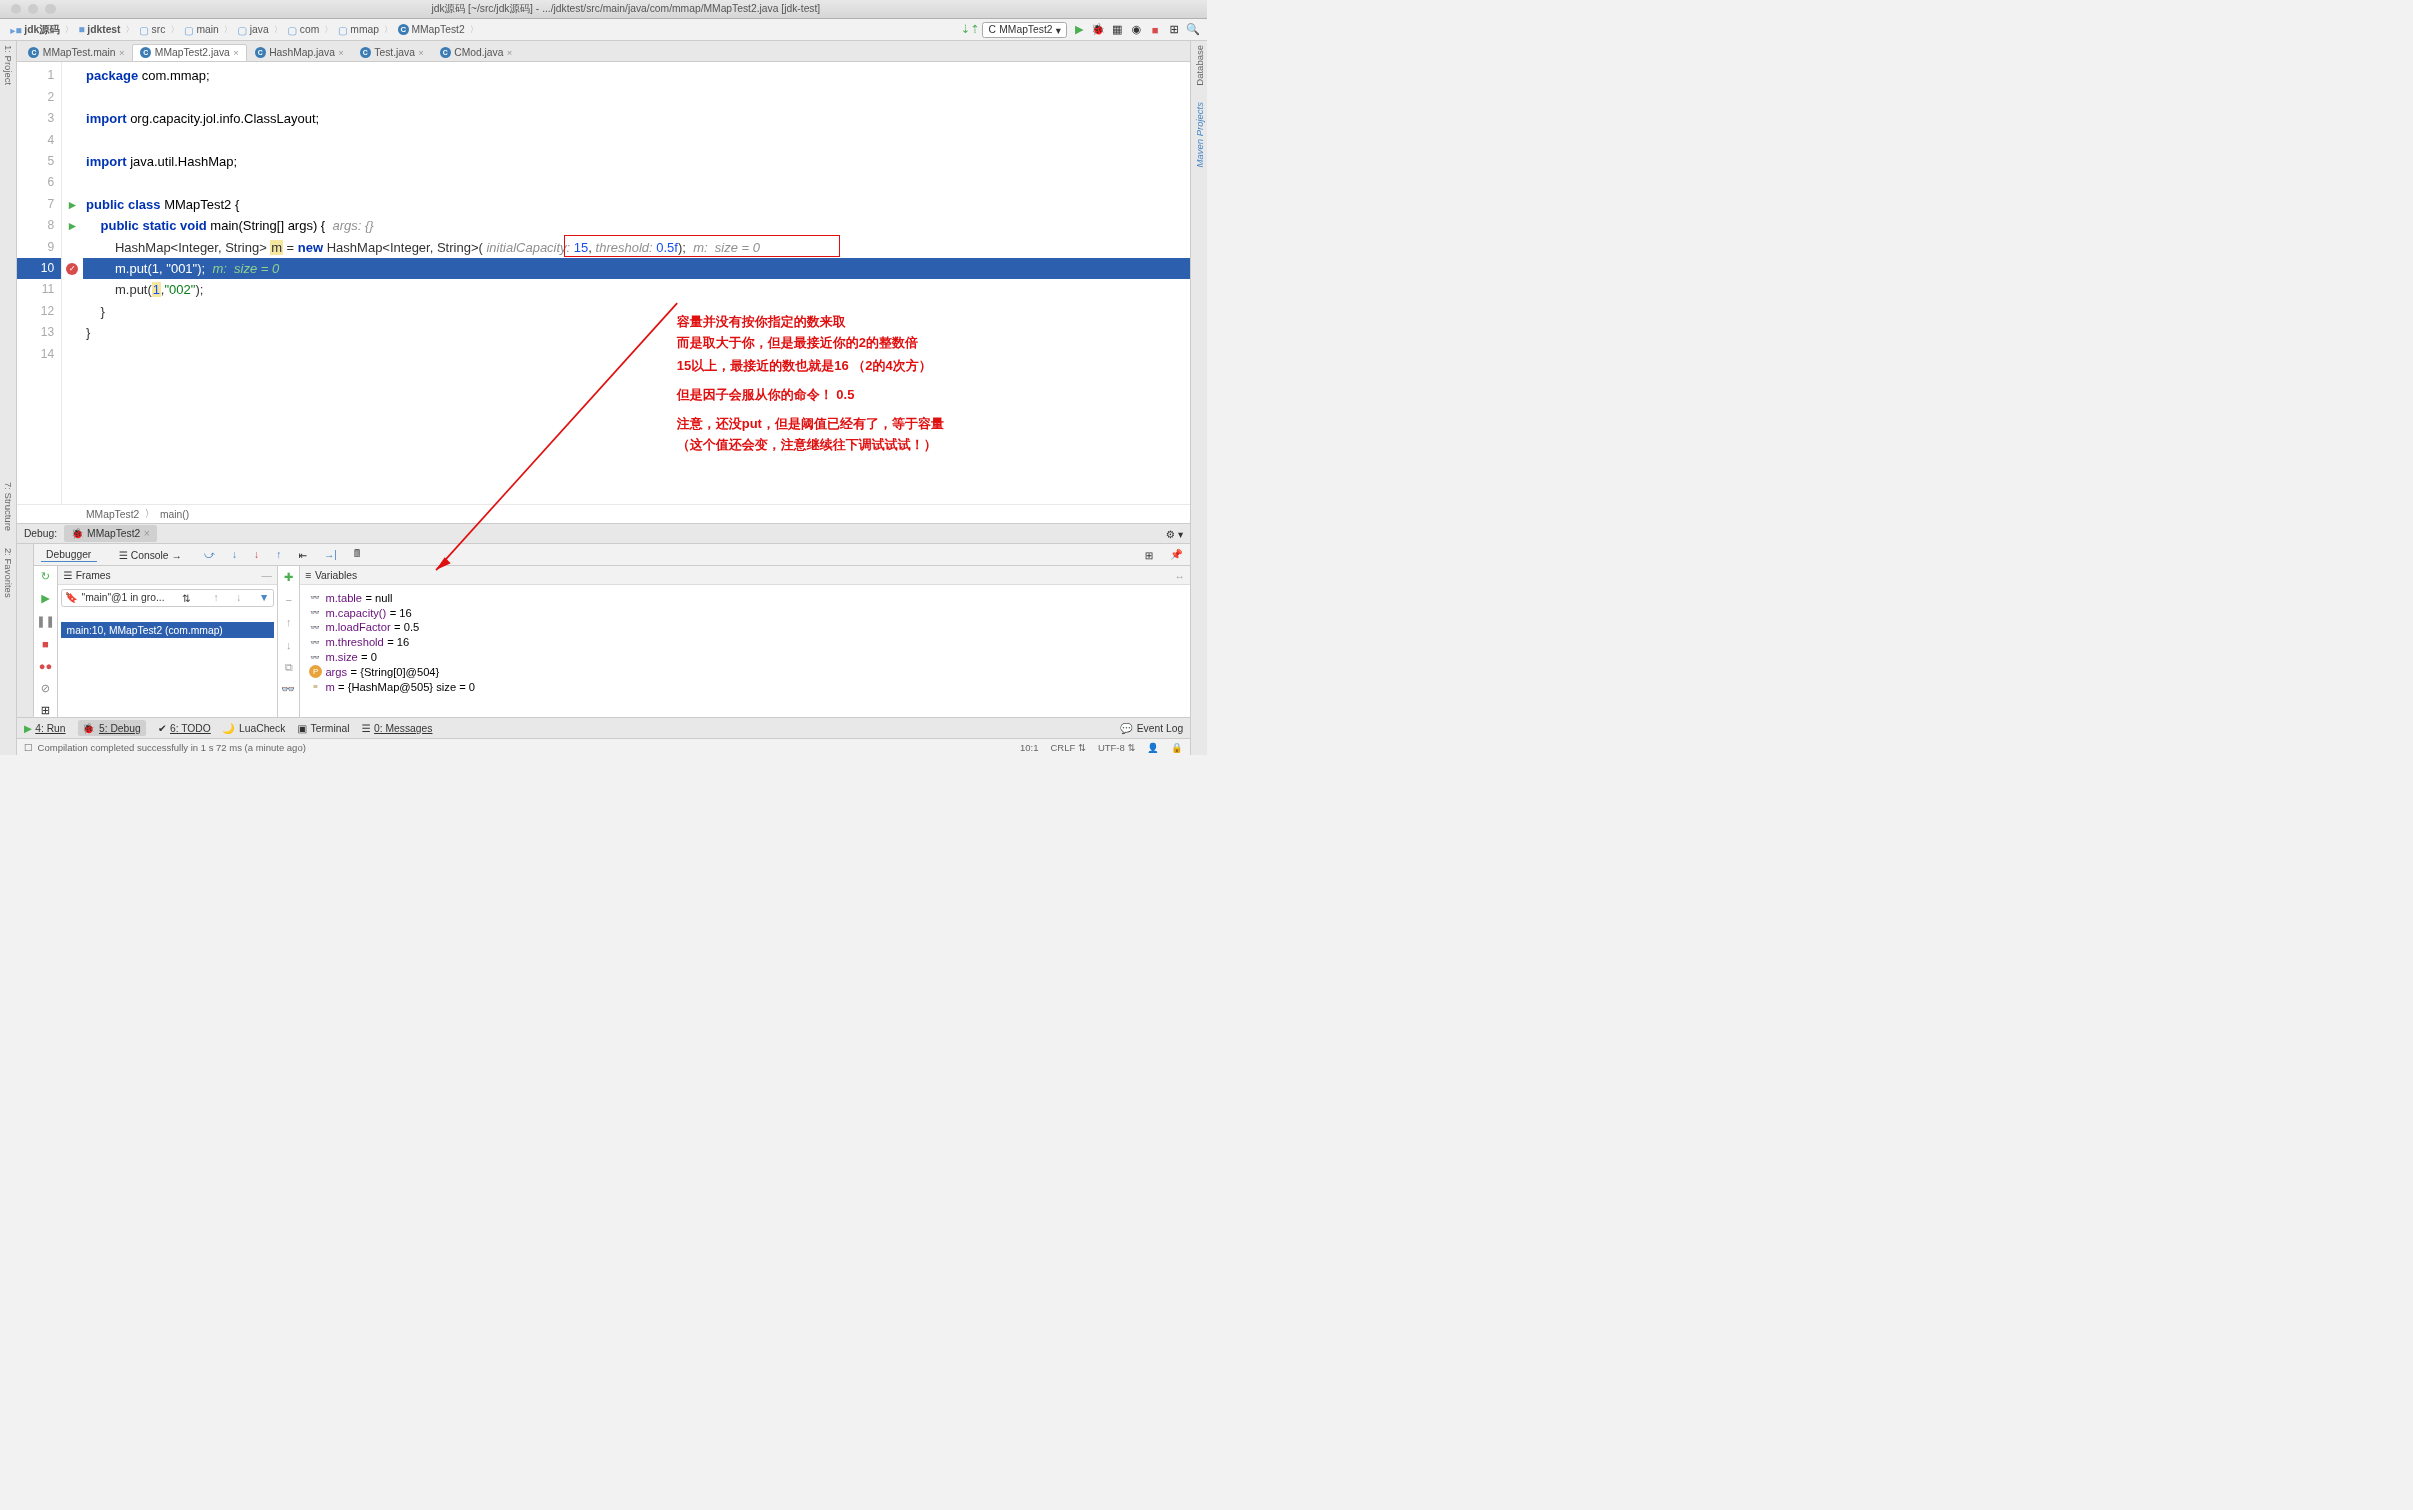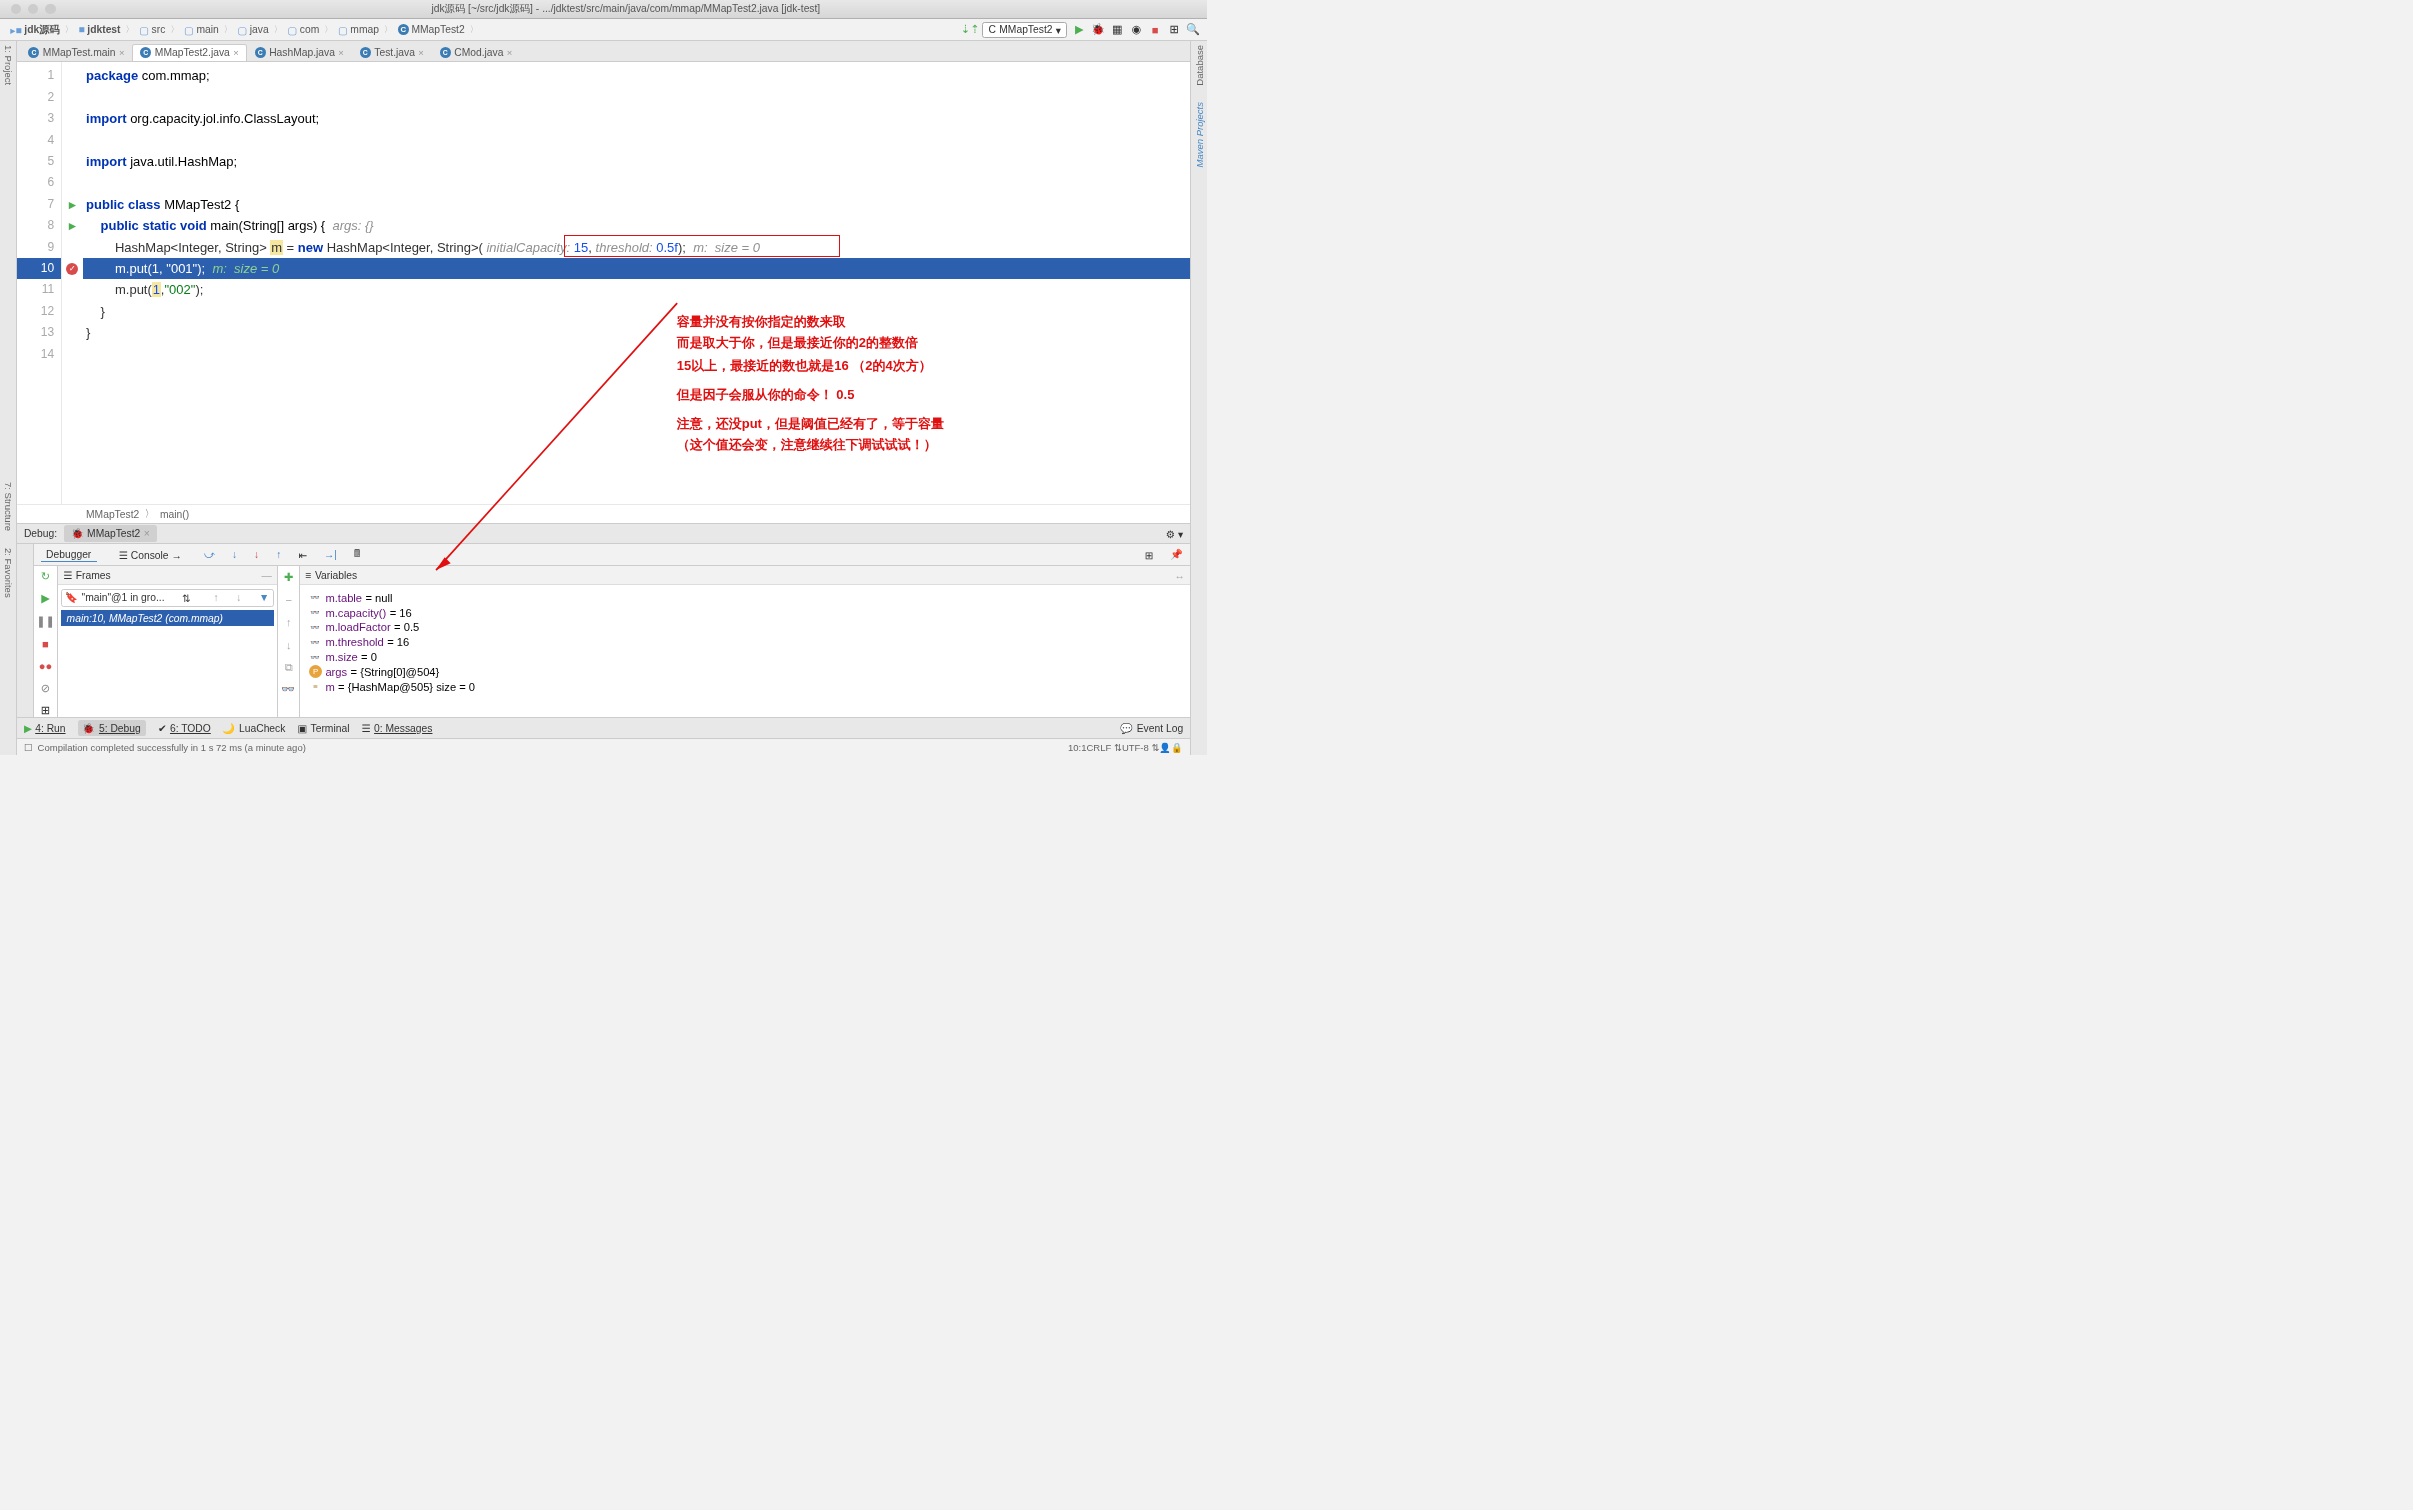"main:10, MMapTest2 (com.mmap)" .frame-row { font-style: italic -> none; margin-top: 3px -> 15px }
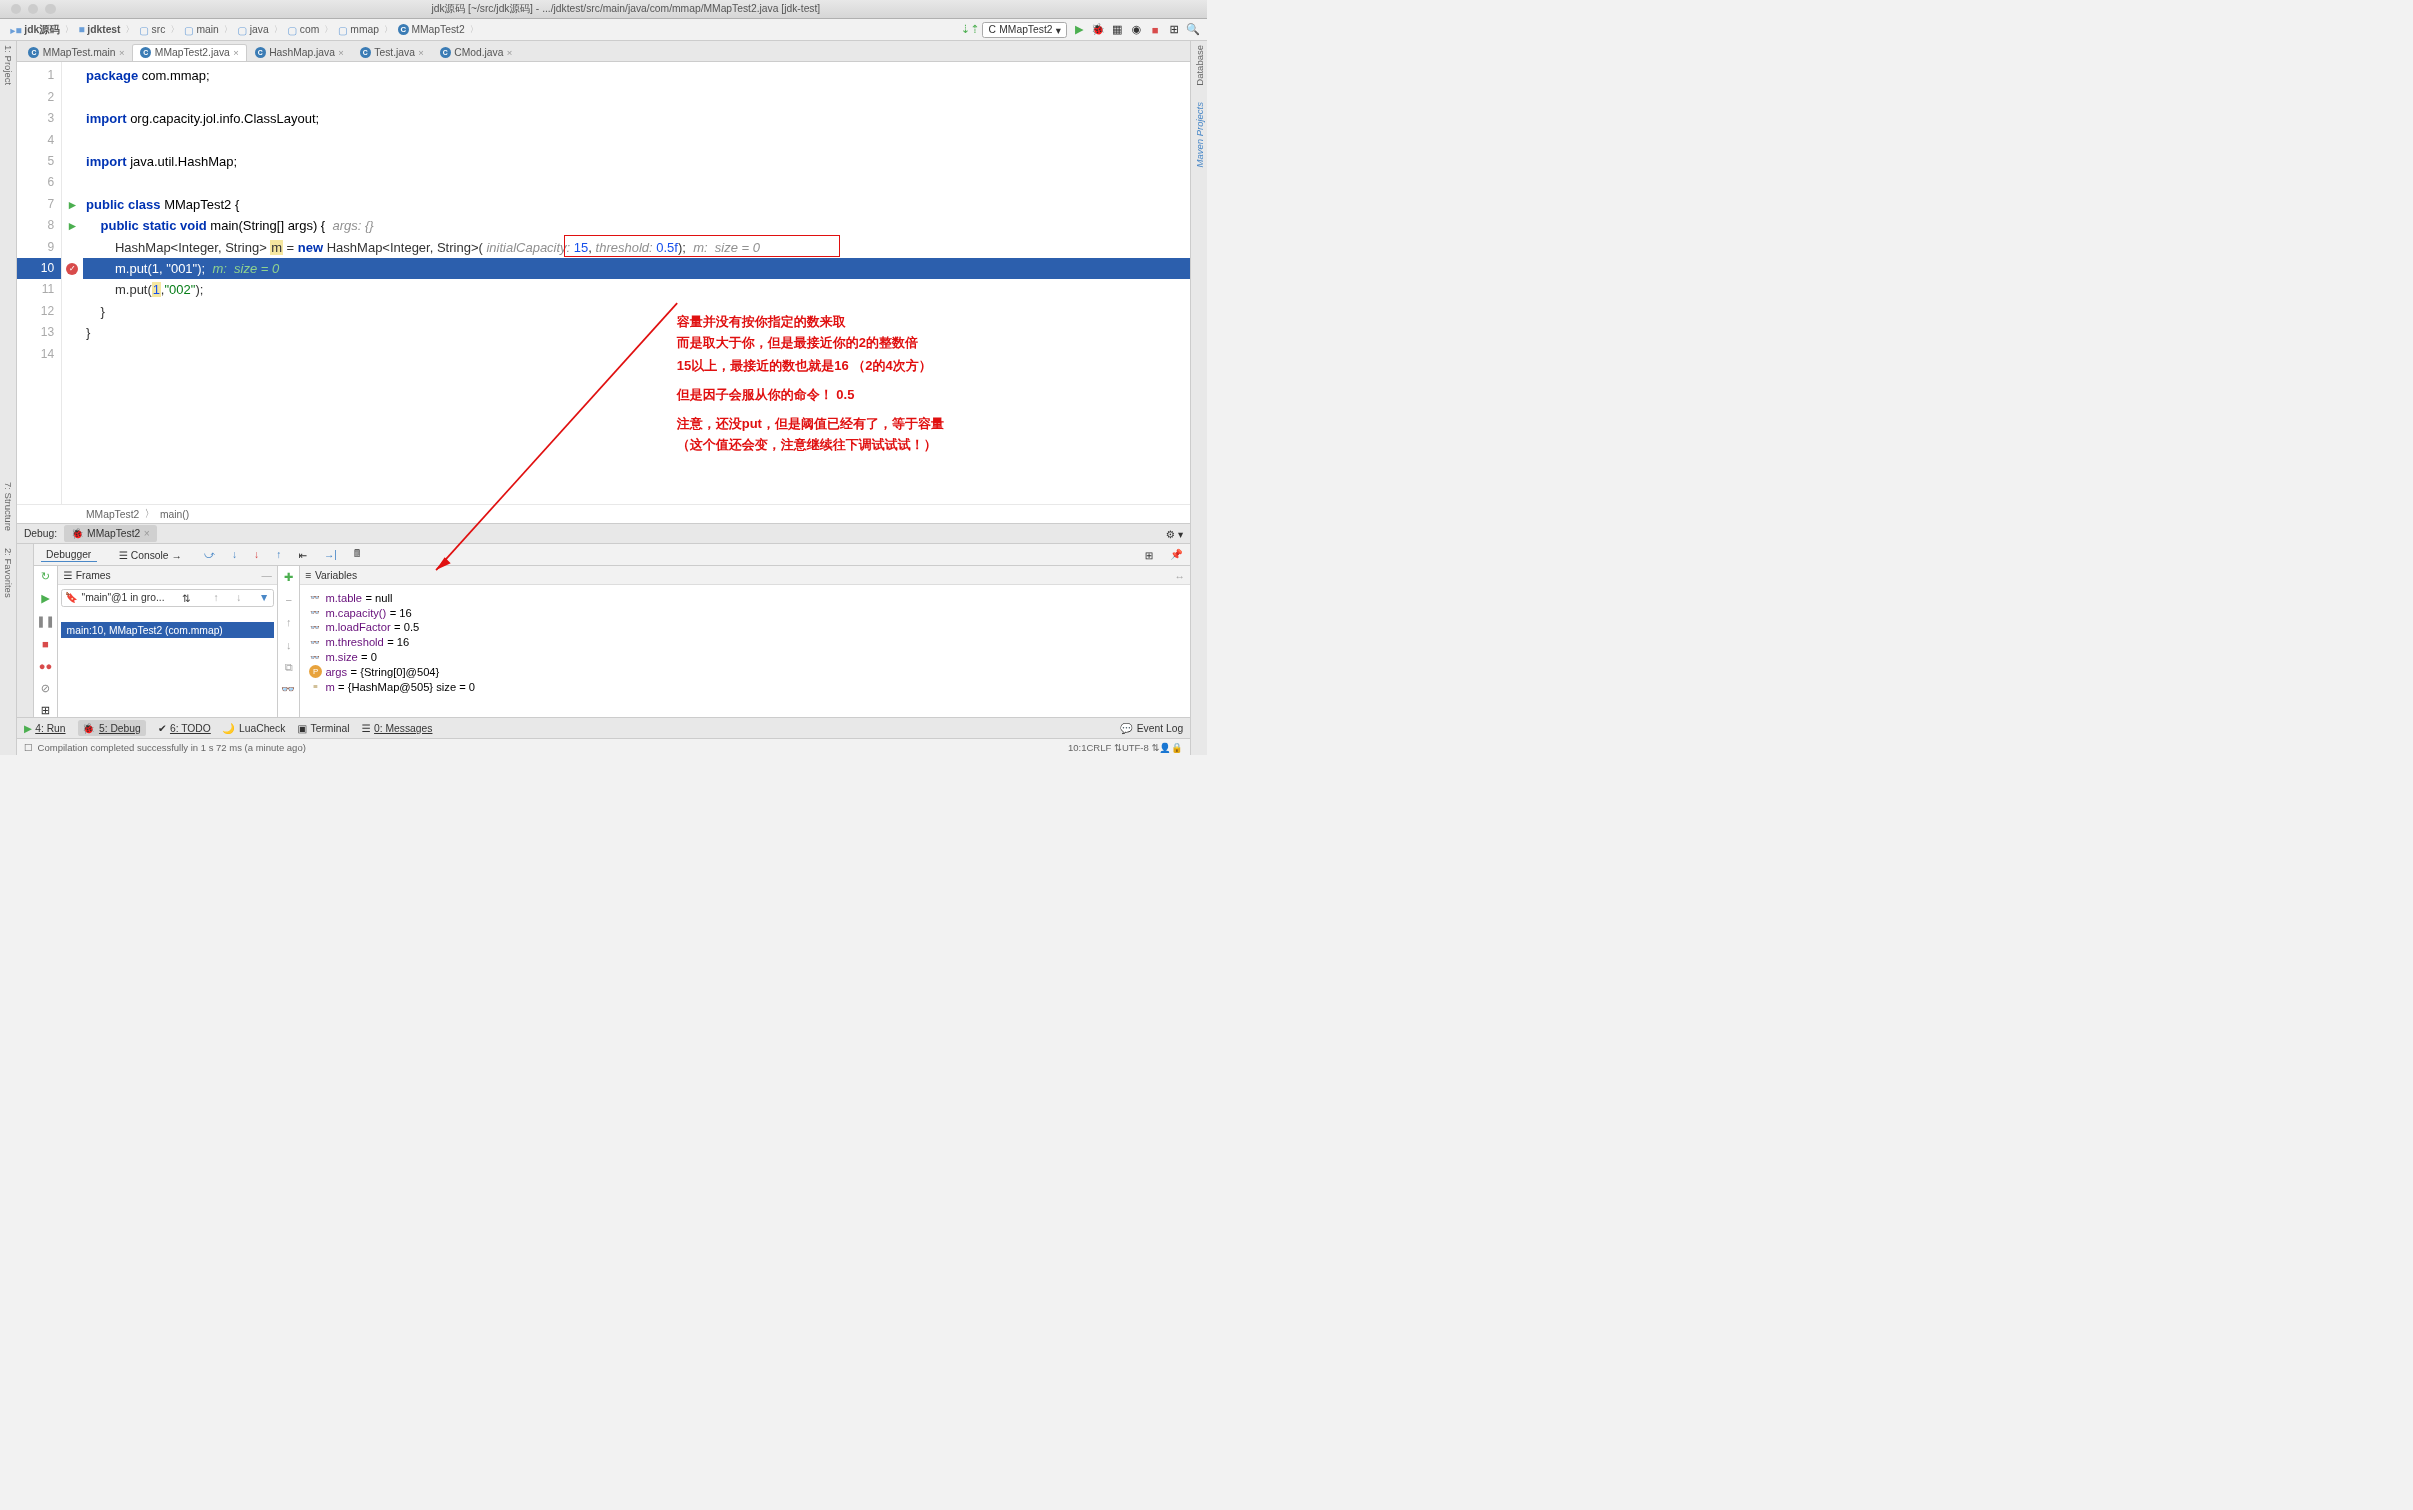"10:1" .status-bar .right { gap: none -> 12px }
